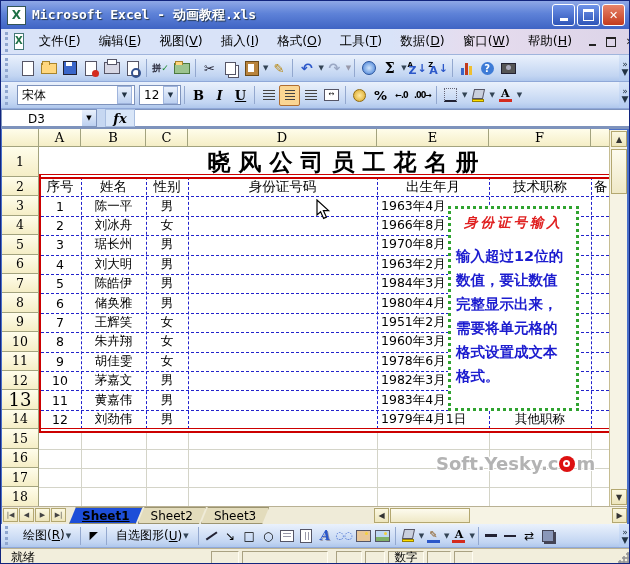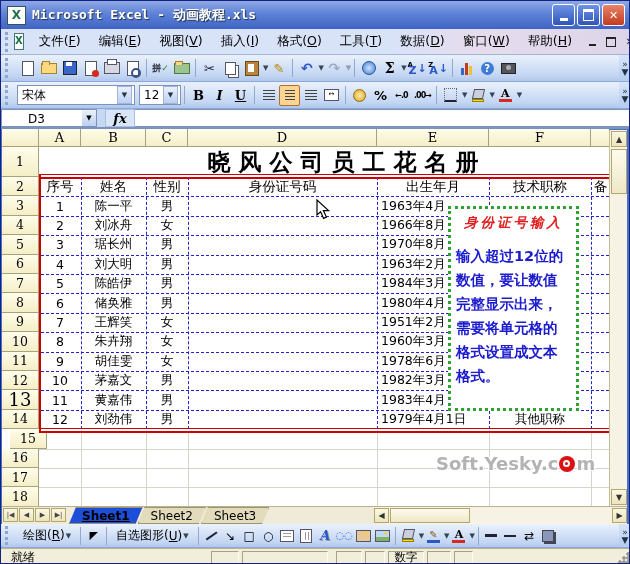"15" div.hdrcell { left: 8px -> 0 }
